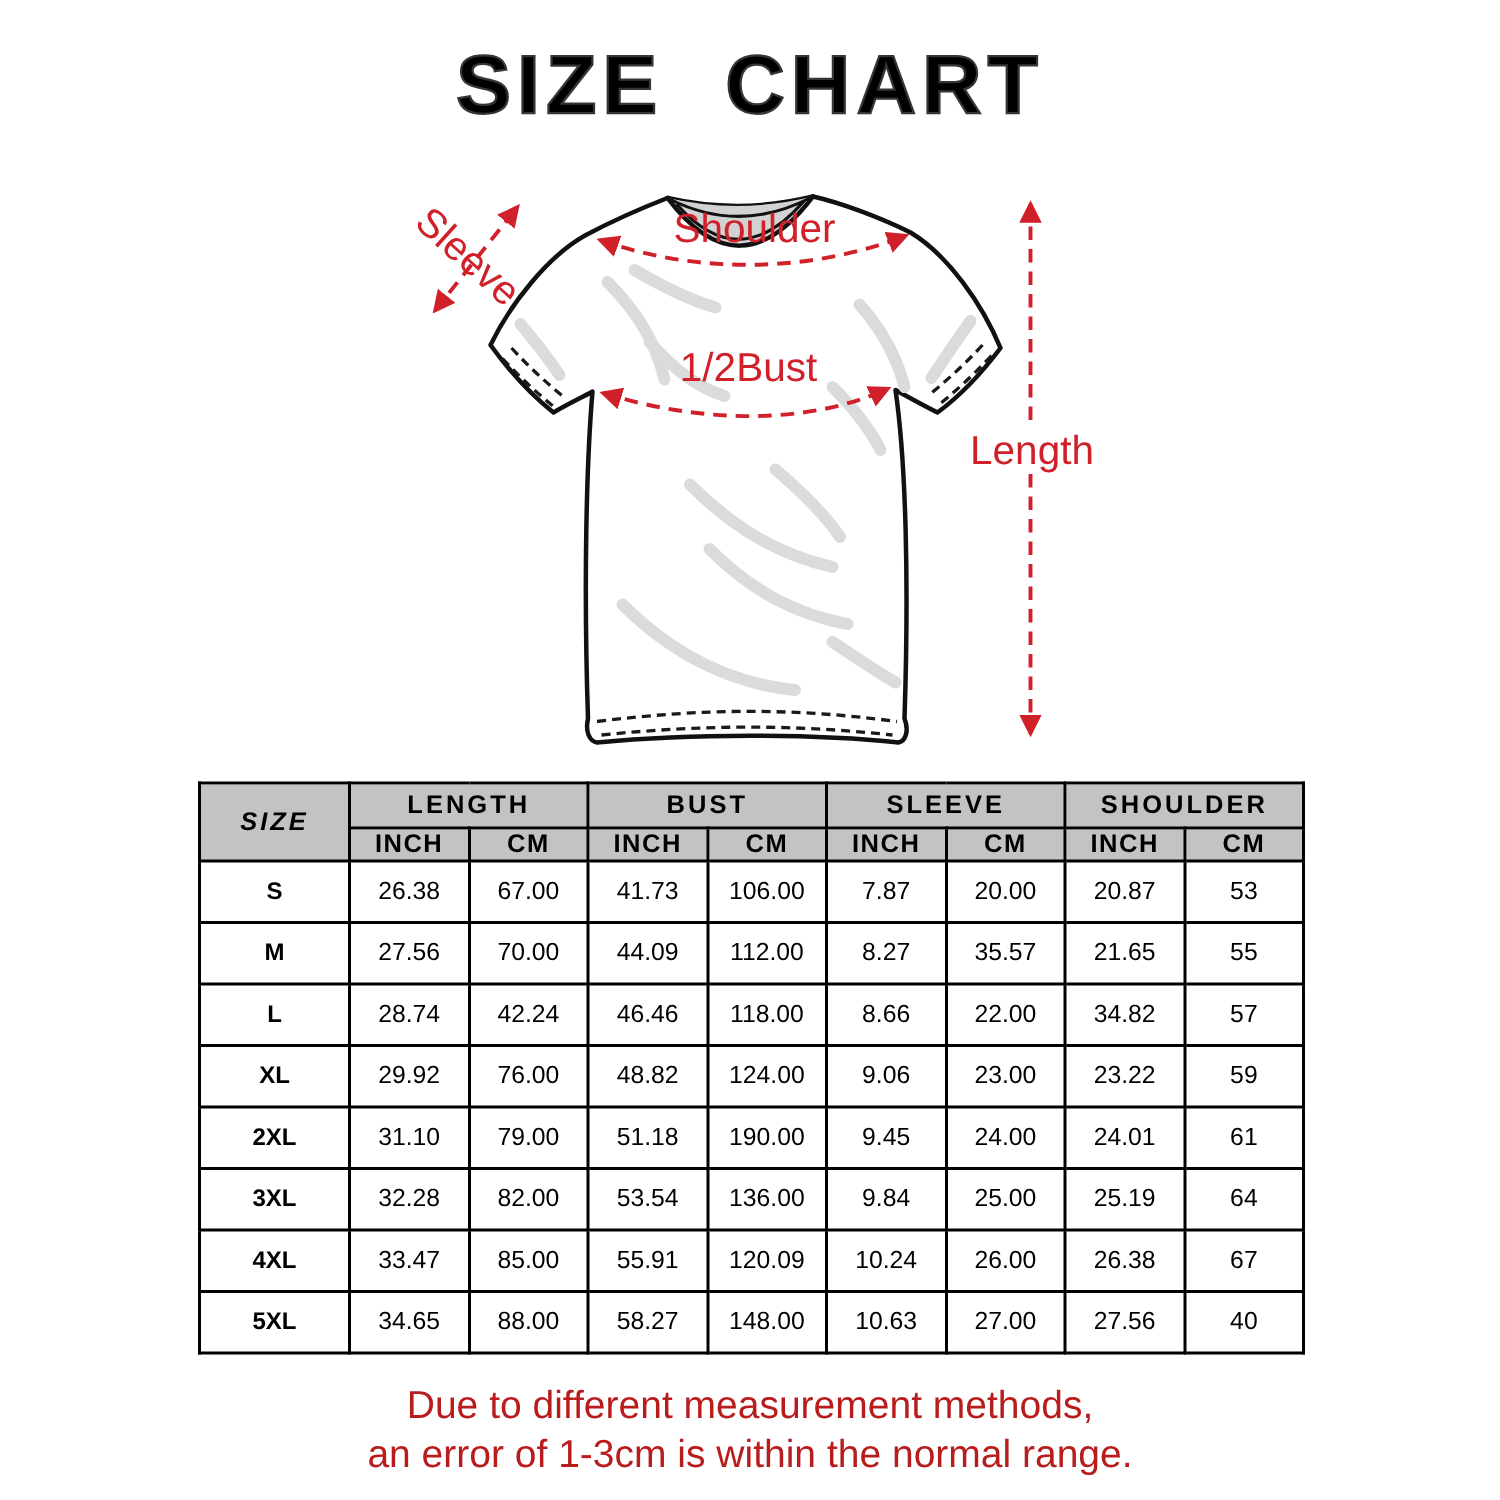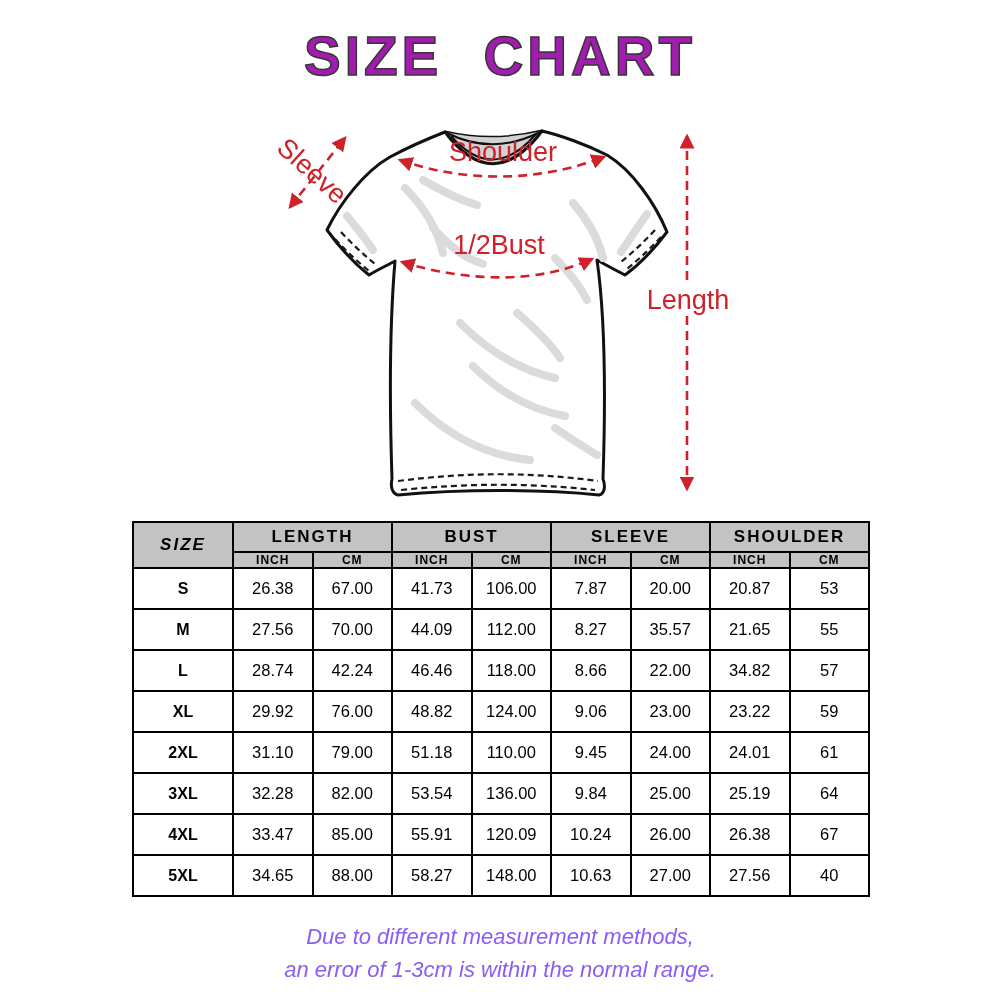"SIZE CHART" .title { color: #a21caf -> #000000 }
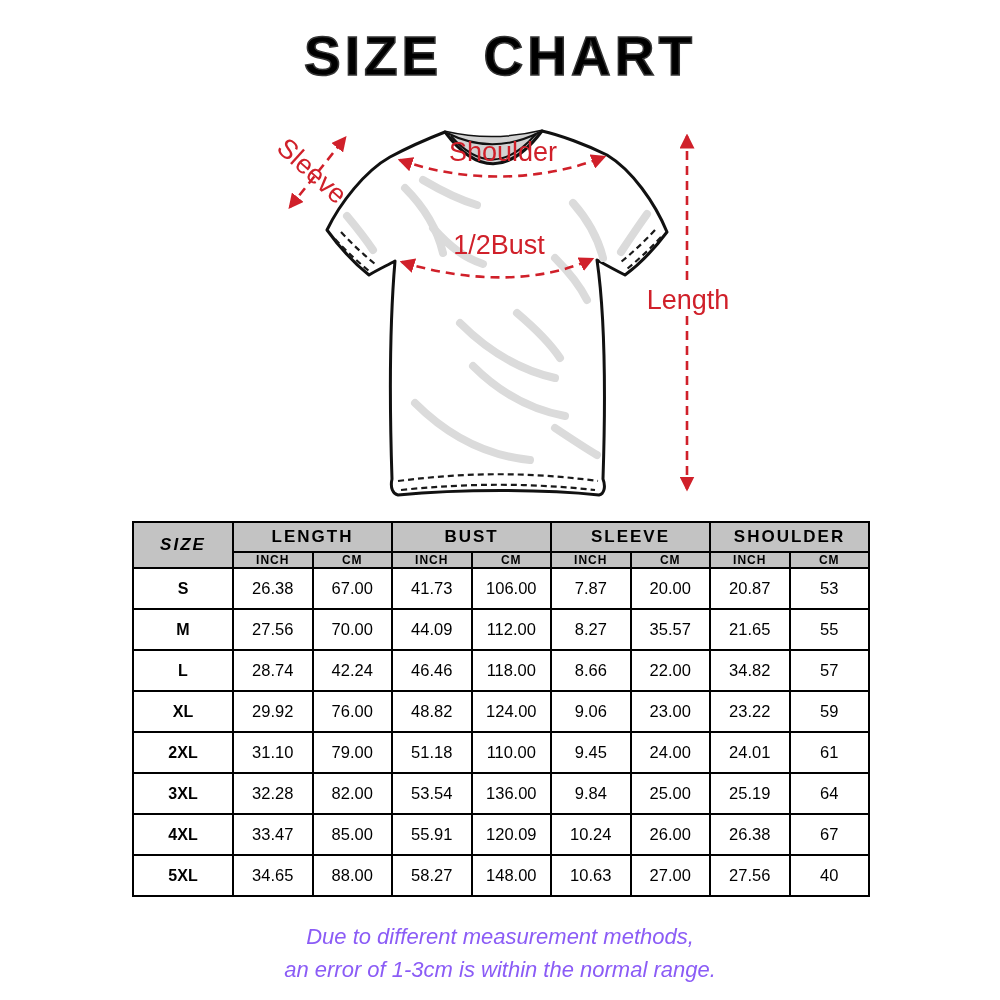"INCH" .sub-row th { font-size: 12px -> 17px }
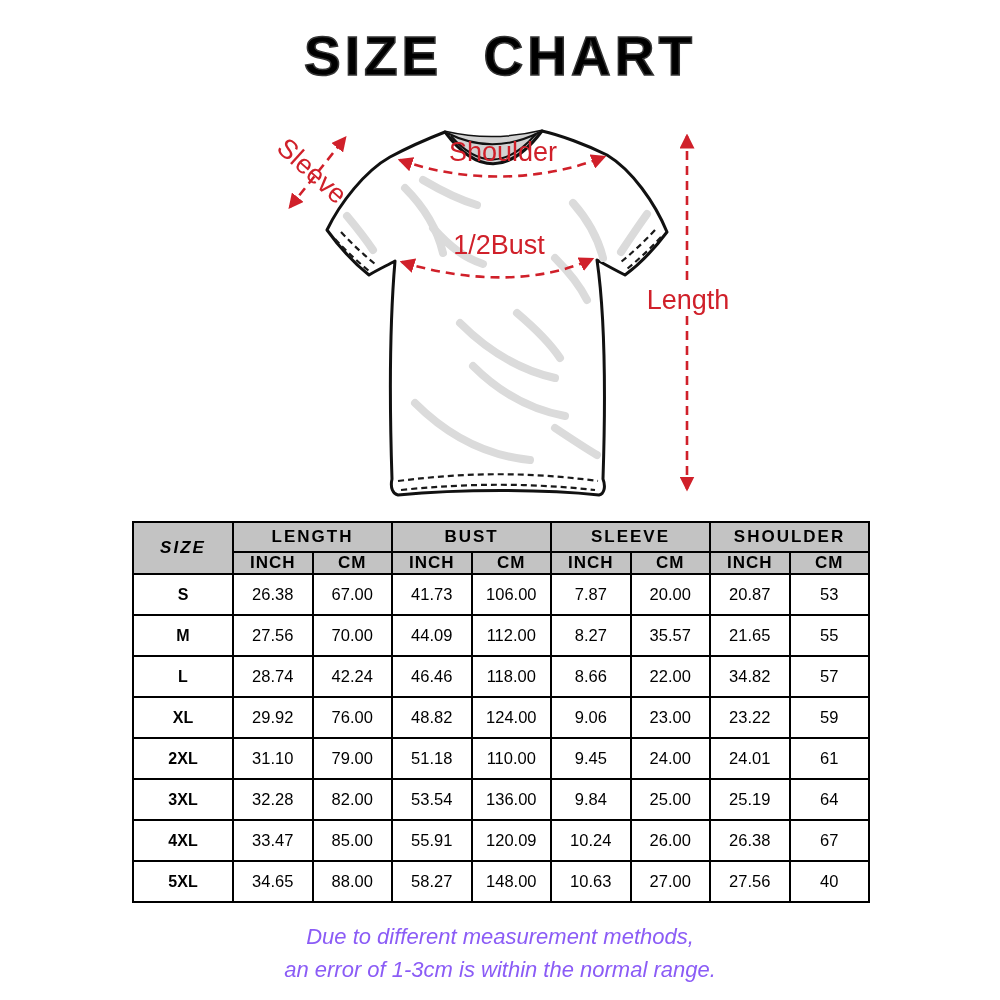"110.00" td { text: 110.00 -> 190.00 }
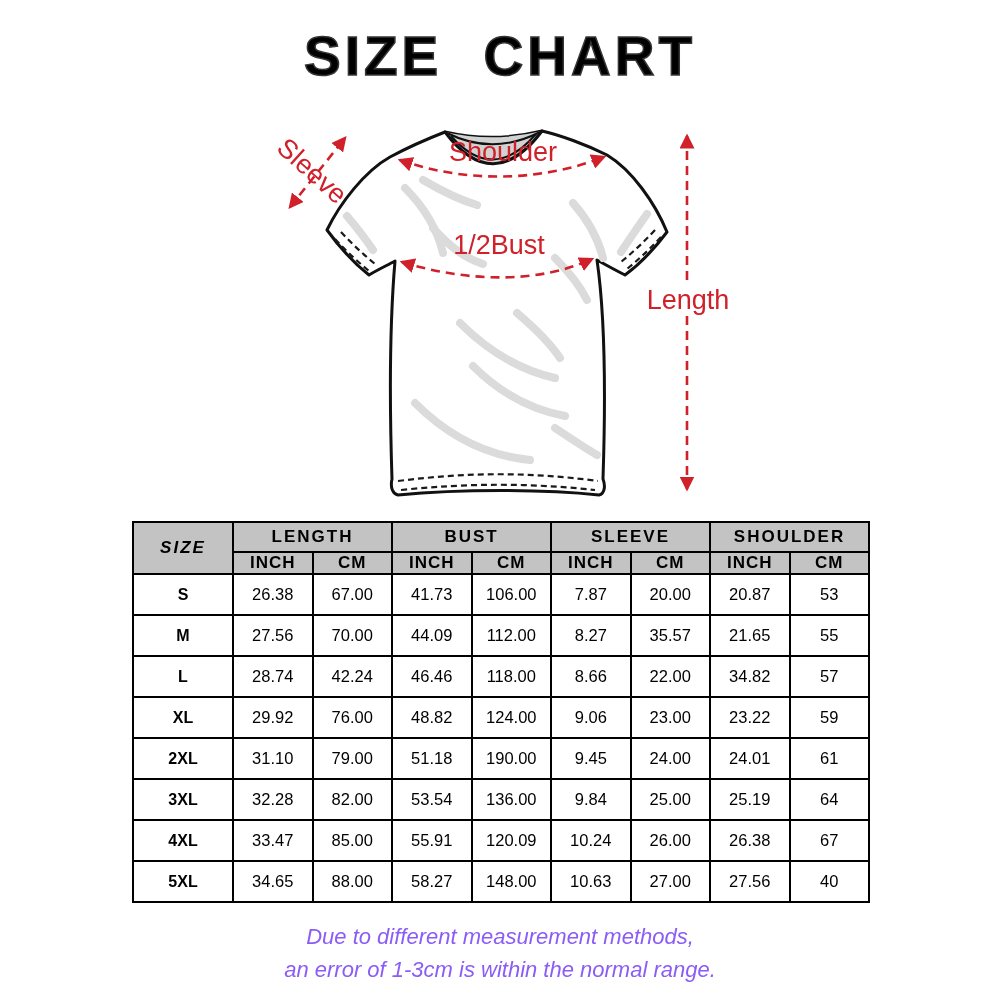"Due to different measurement methods," .note { color: #8b5cf6 -> #b91c1c; font-size: 22px -> 26px; font-style: italic -> none }
